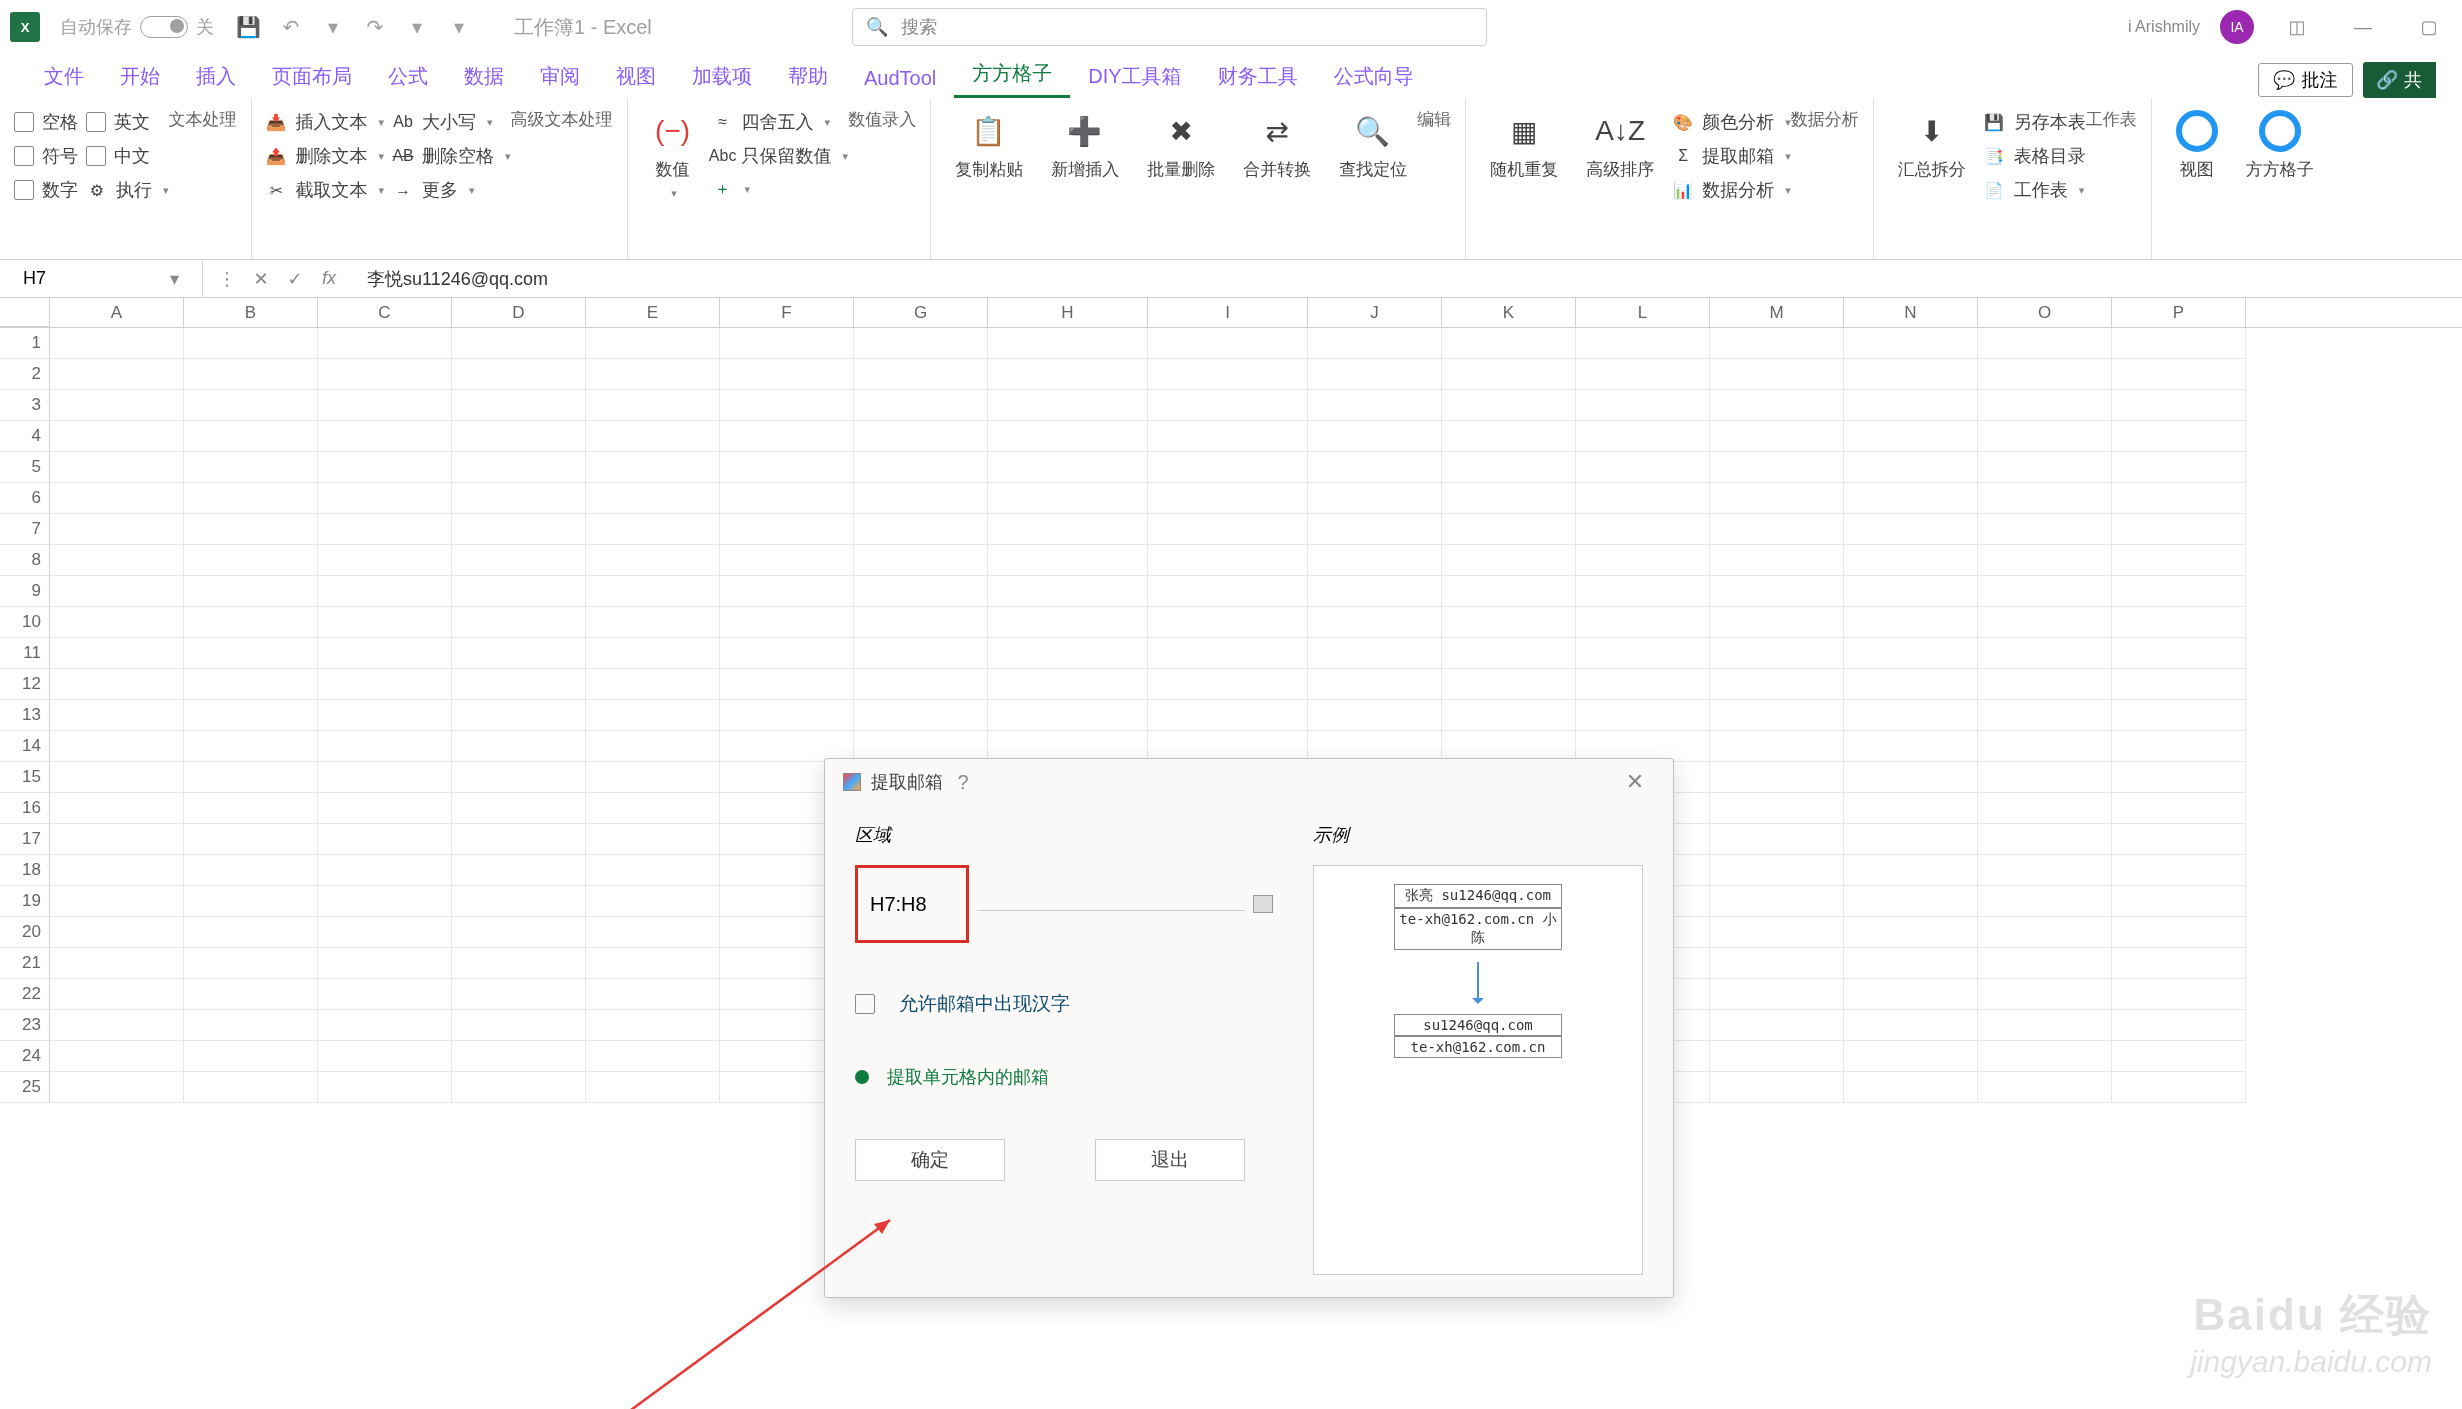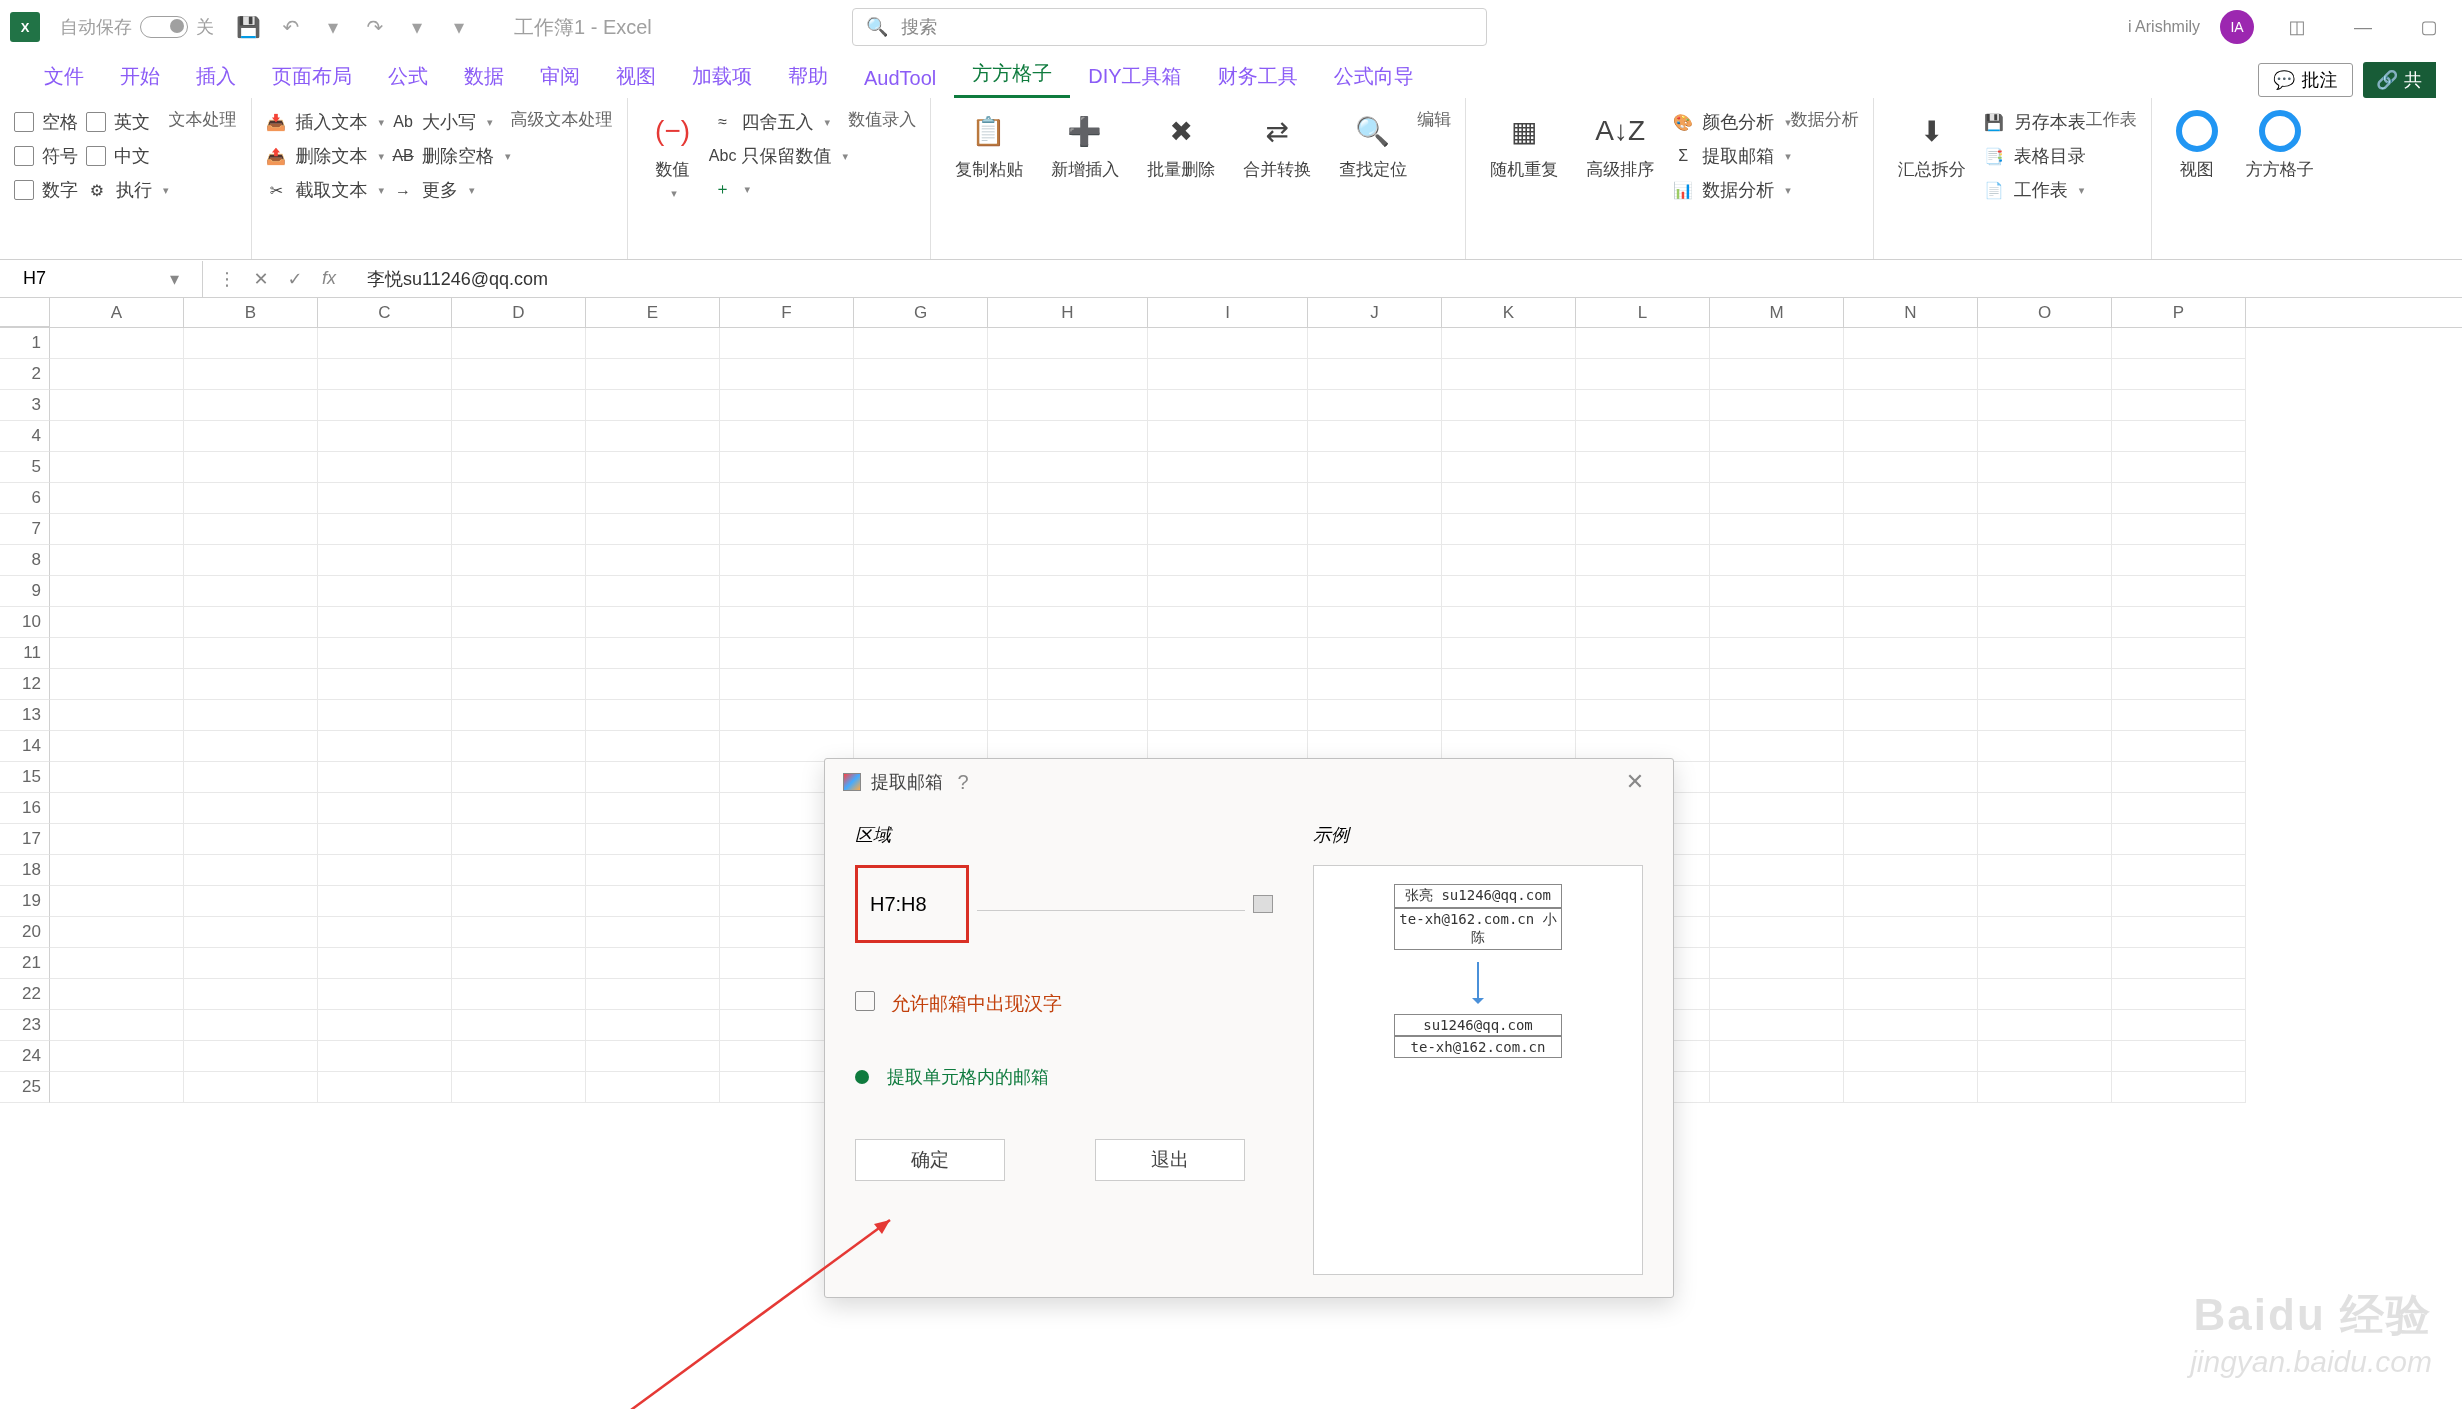"允许邮箱中出现汉字" .dlg-check { align-items: flex-start -> center; color: #c2410c -> #0c4a6e; gap: 16px -> 24px }
